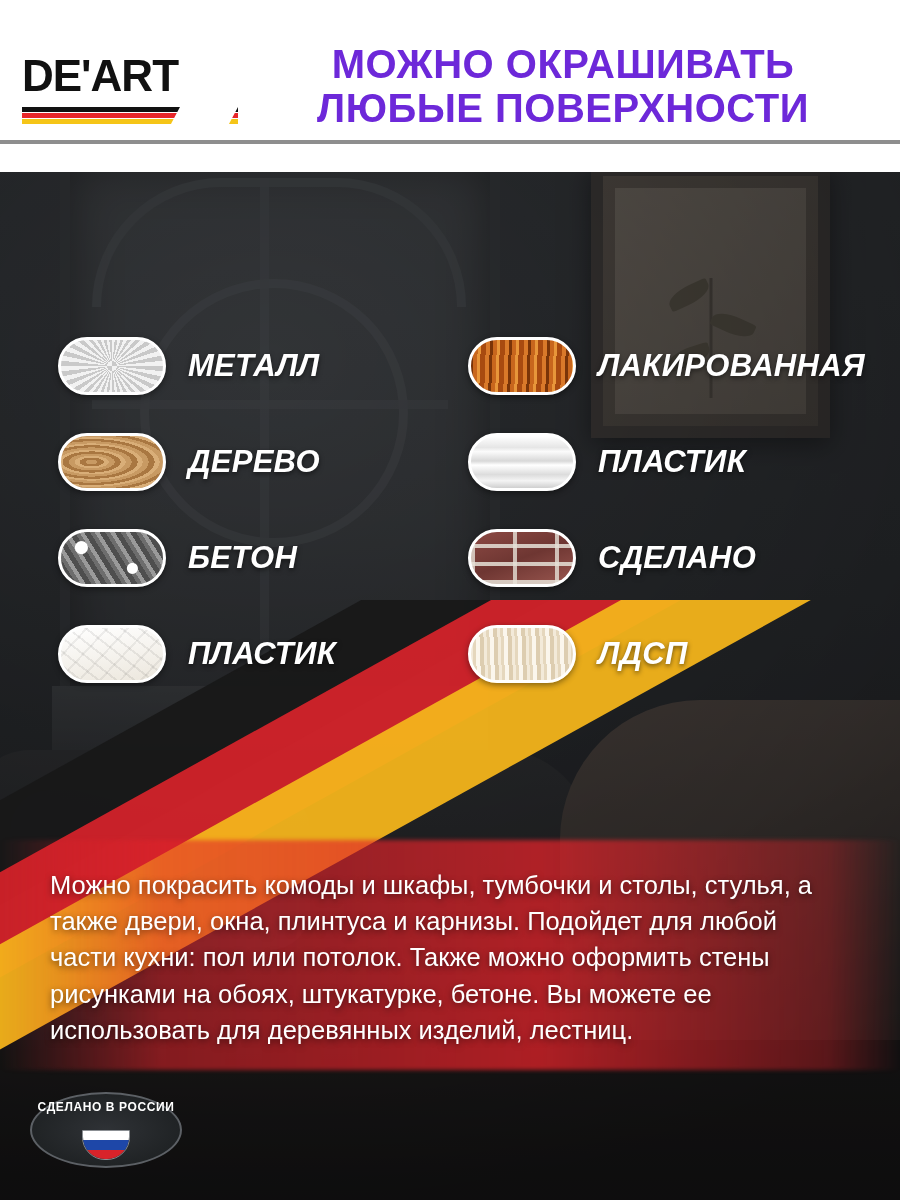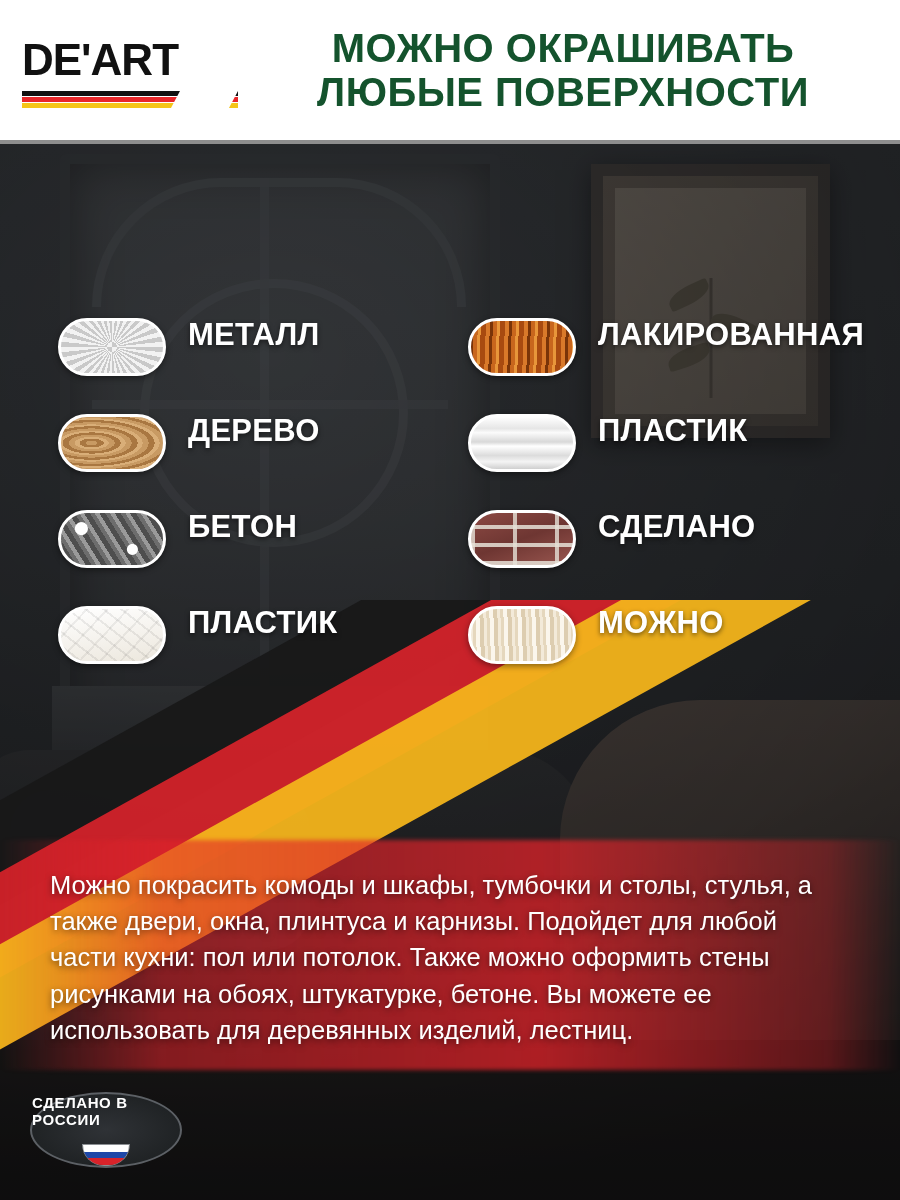"DE'ART" .header { height: 140px -> 172px }
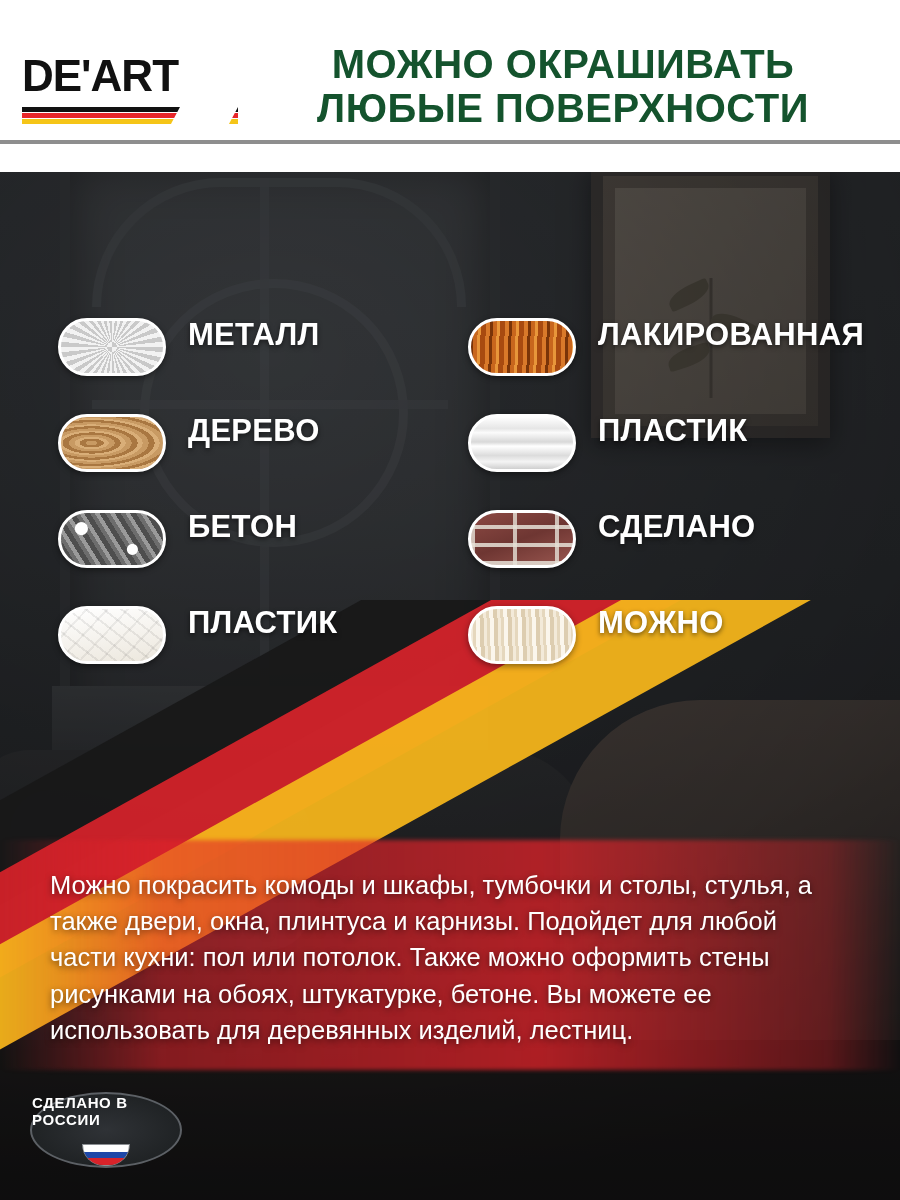"МОЖНО ОКРАШИВАТЬ" .header-title { color: #14532d -> #6d28d9 }
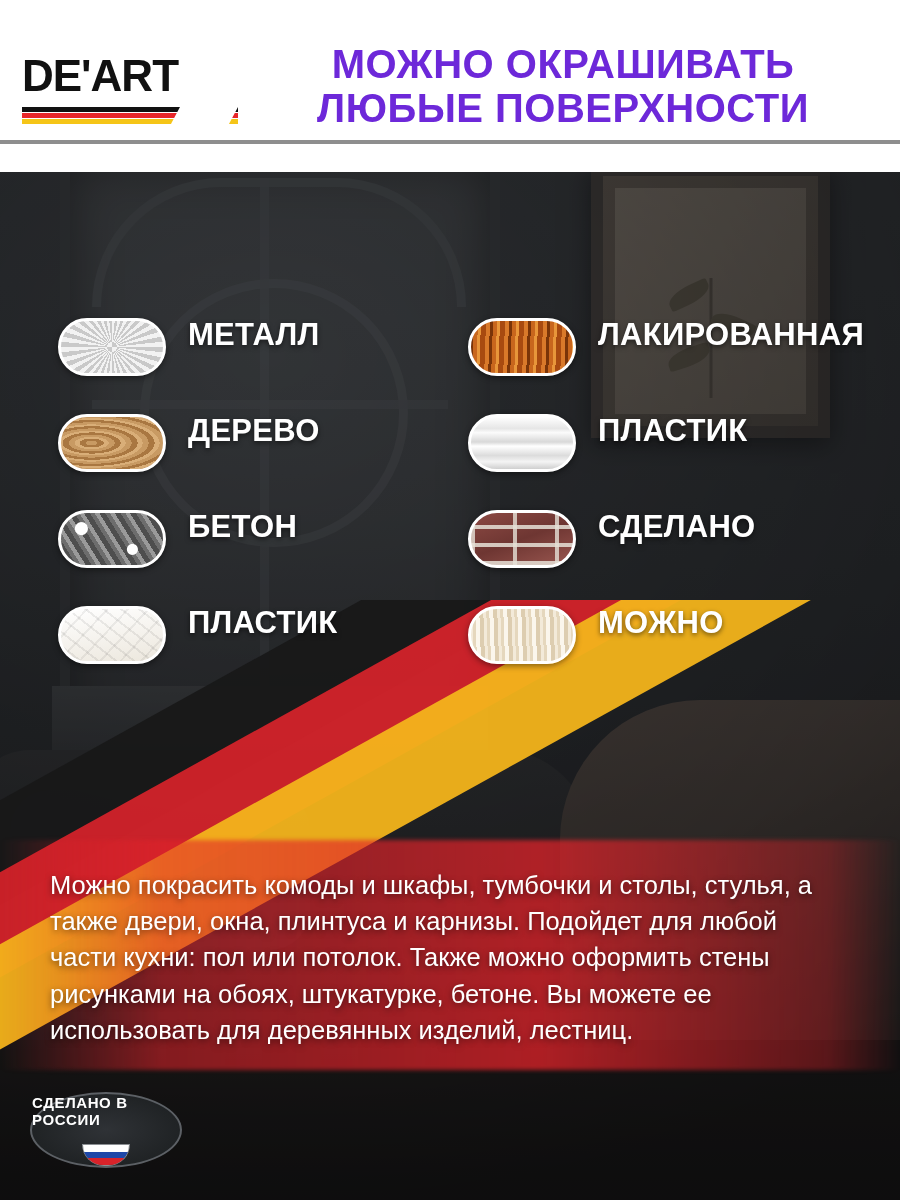"МЕТАЛЛ" .surface { align-items: flex-start -> center; font-style: none -> italic }
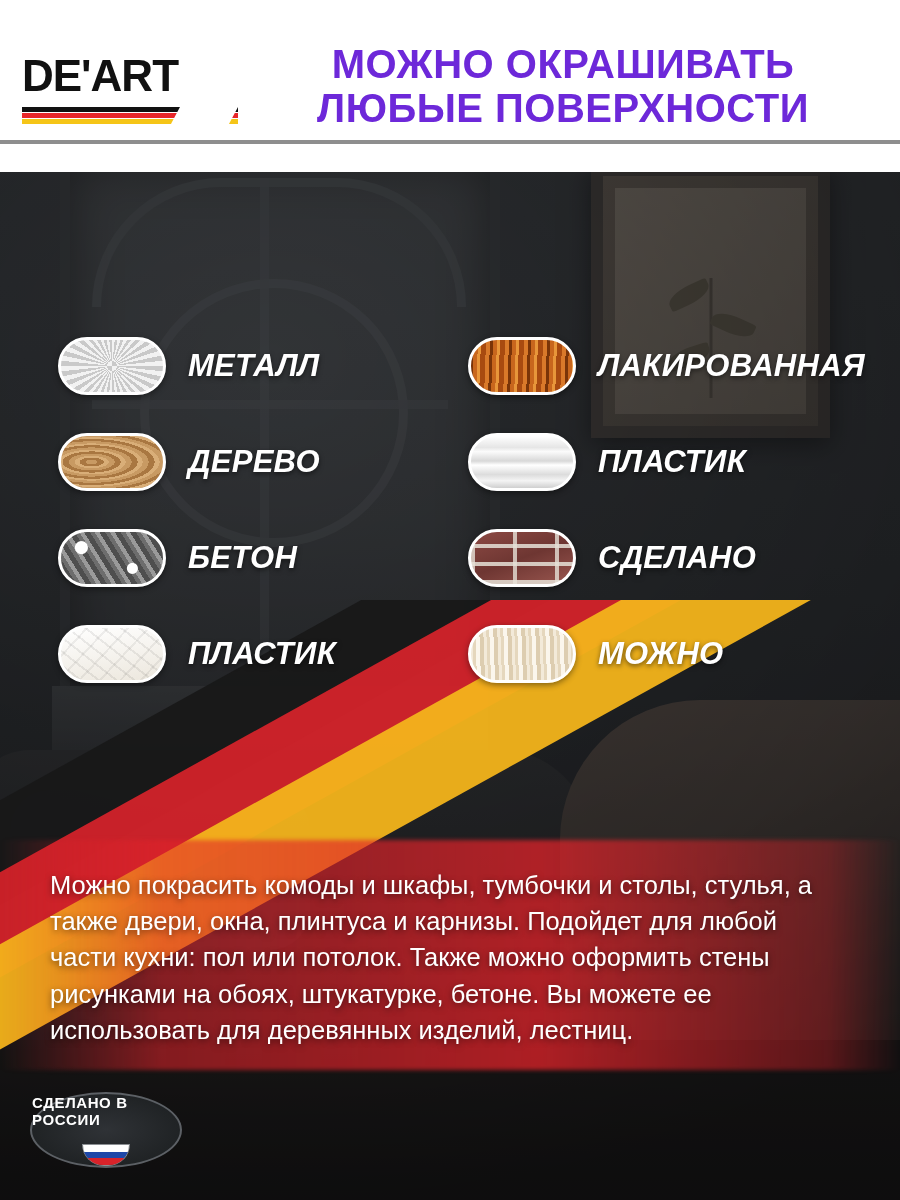"МОЖНО" div.surface-label { text: МОЖНО -> ЛДСП }
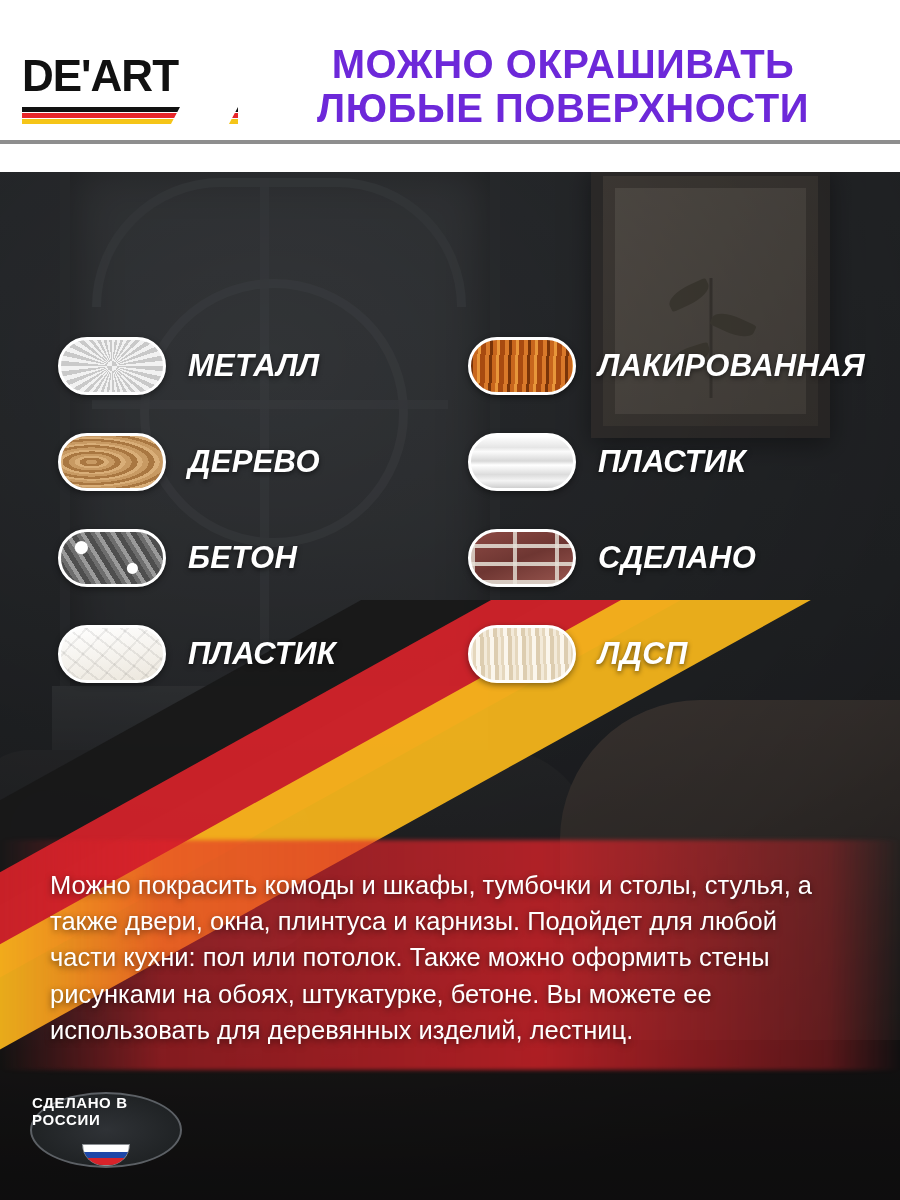"СДЕЛАНО В РОССИИ" .badge-text { font-size: 15px -> 12px }
